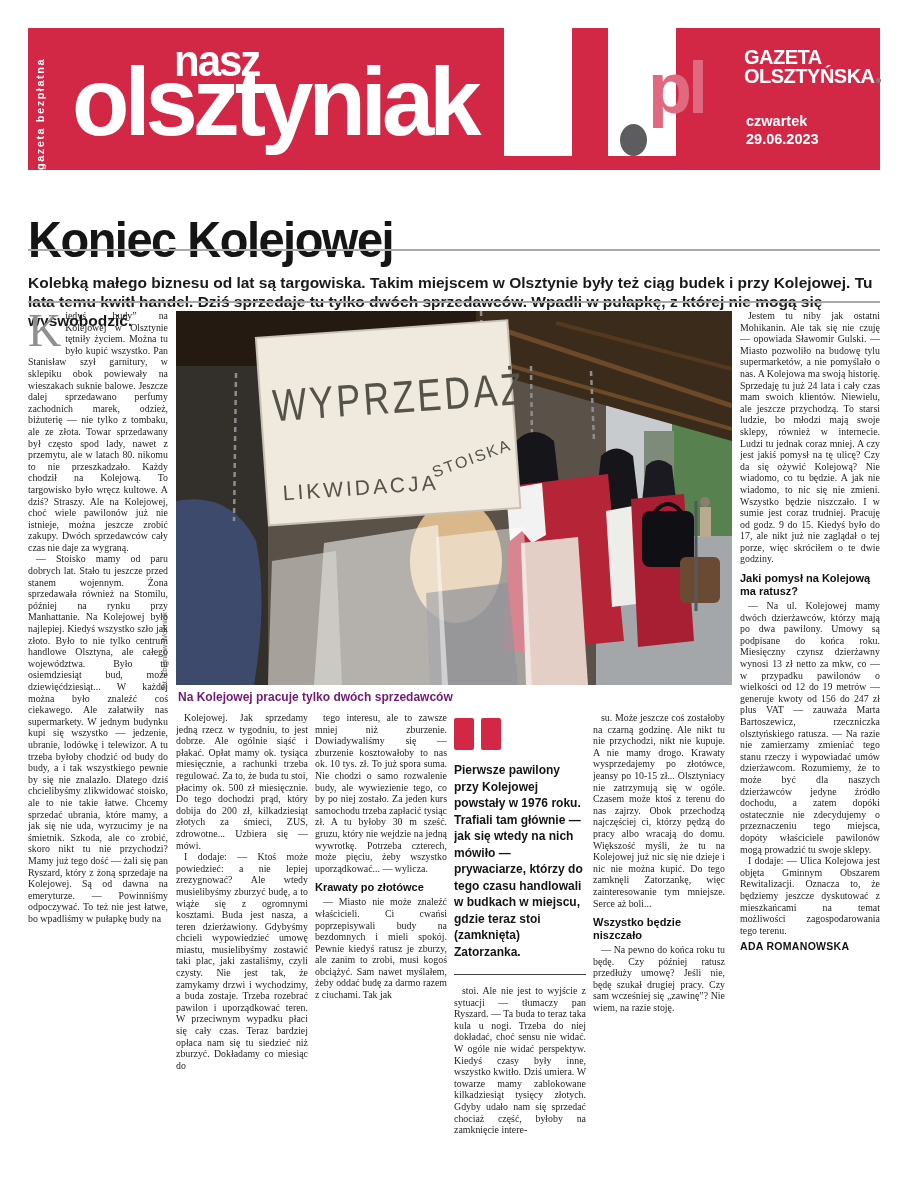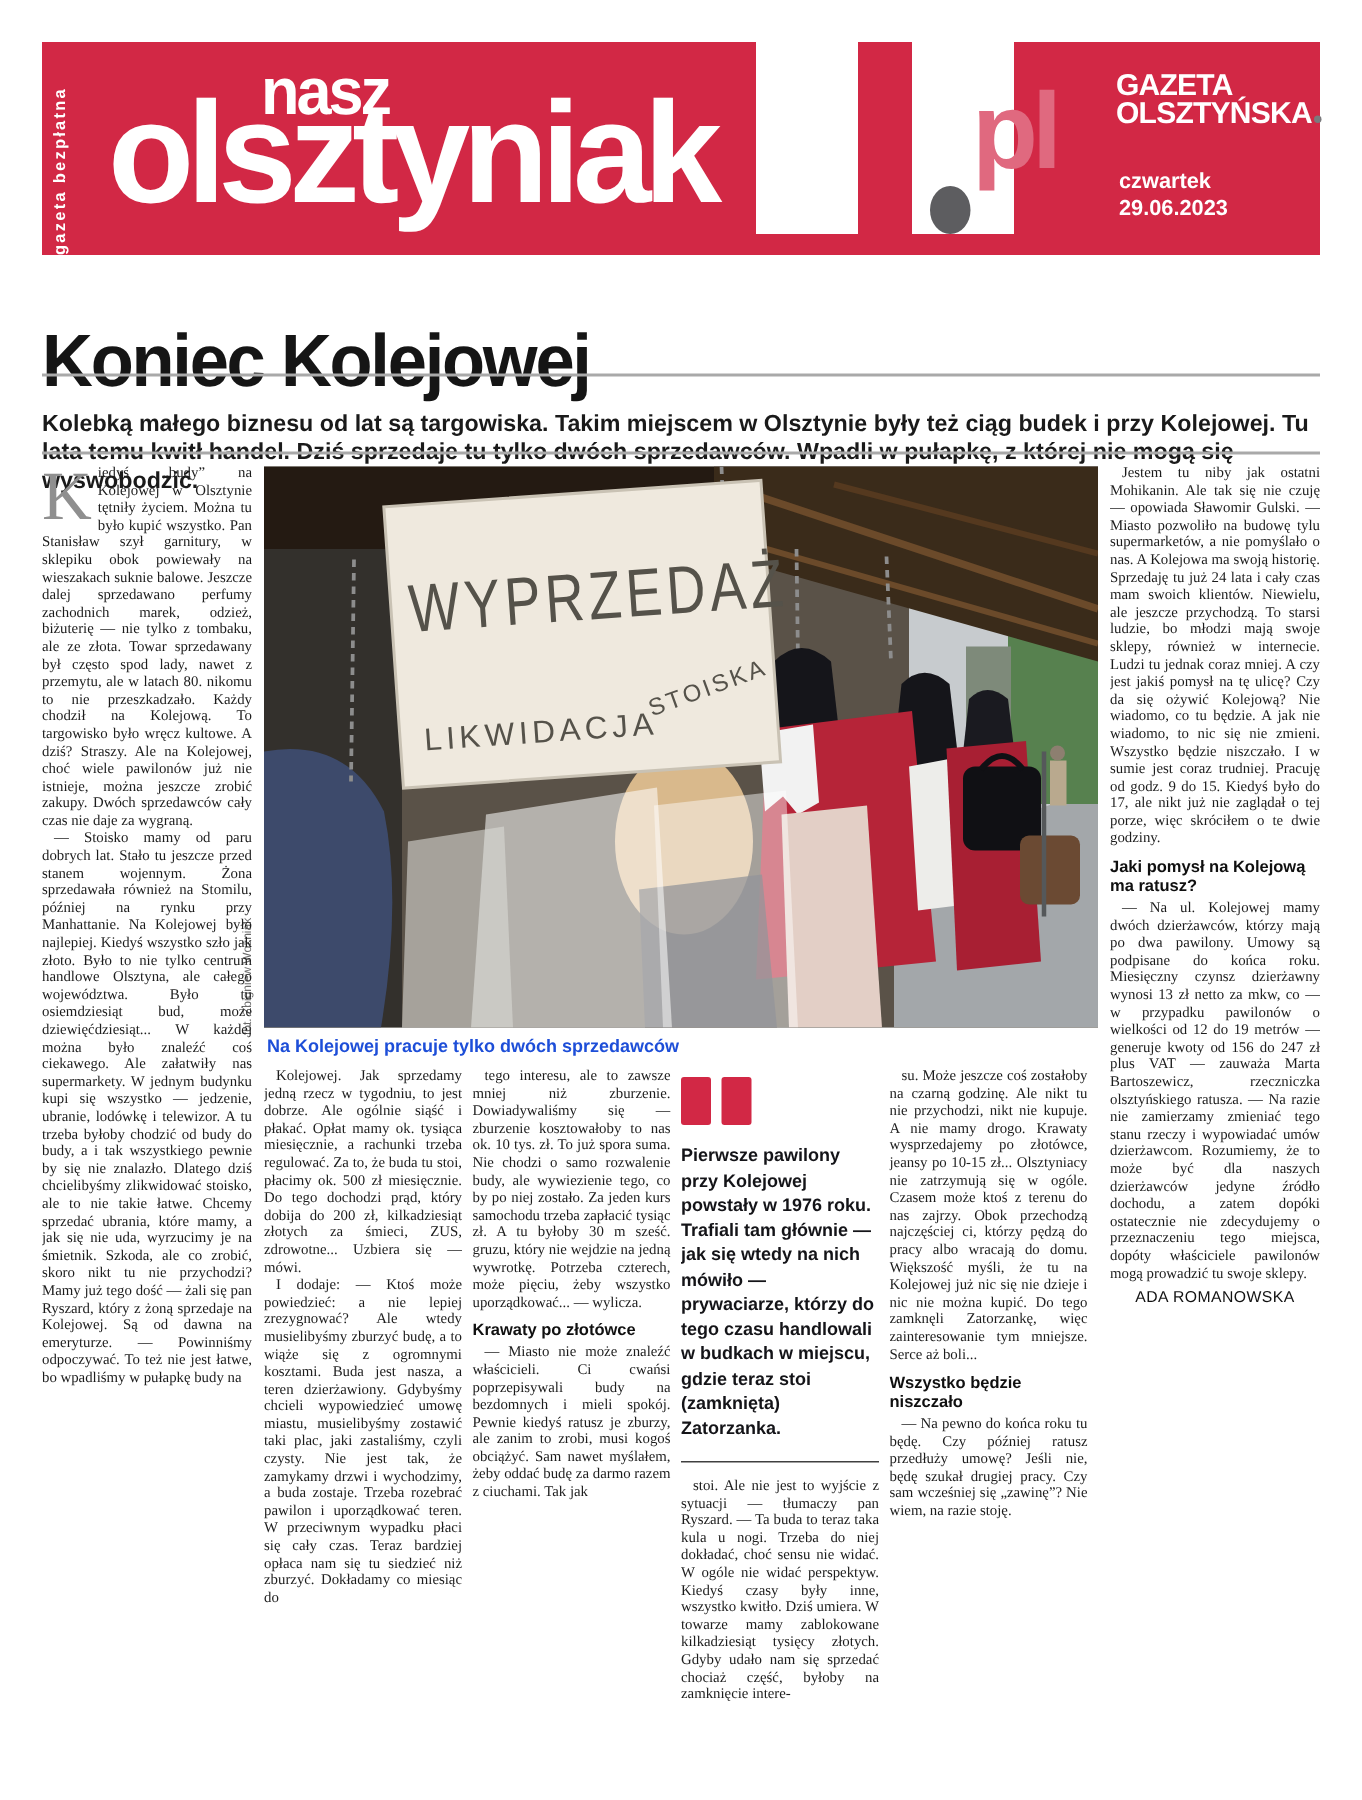"Na Kolejowej pracuje tylko dwóch" .caption { color: #1d4ed8 -> #701a75 }
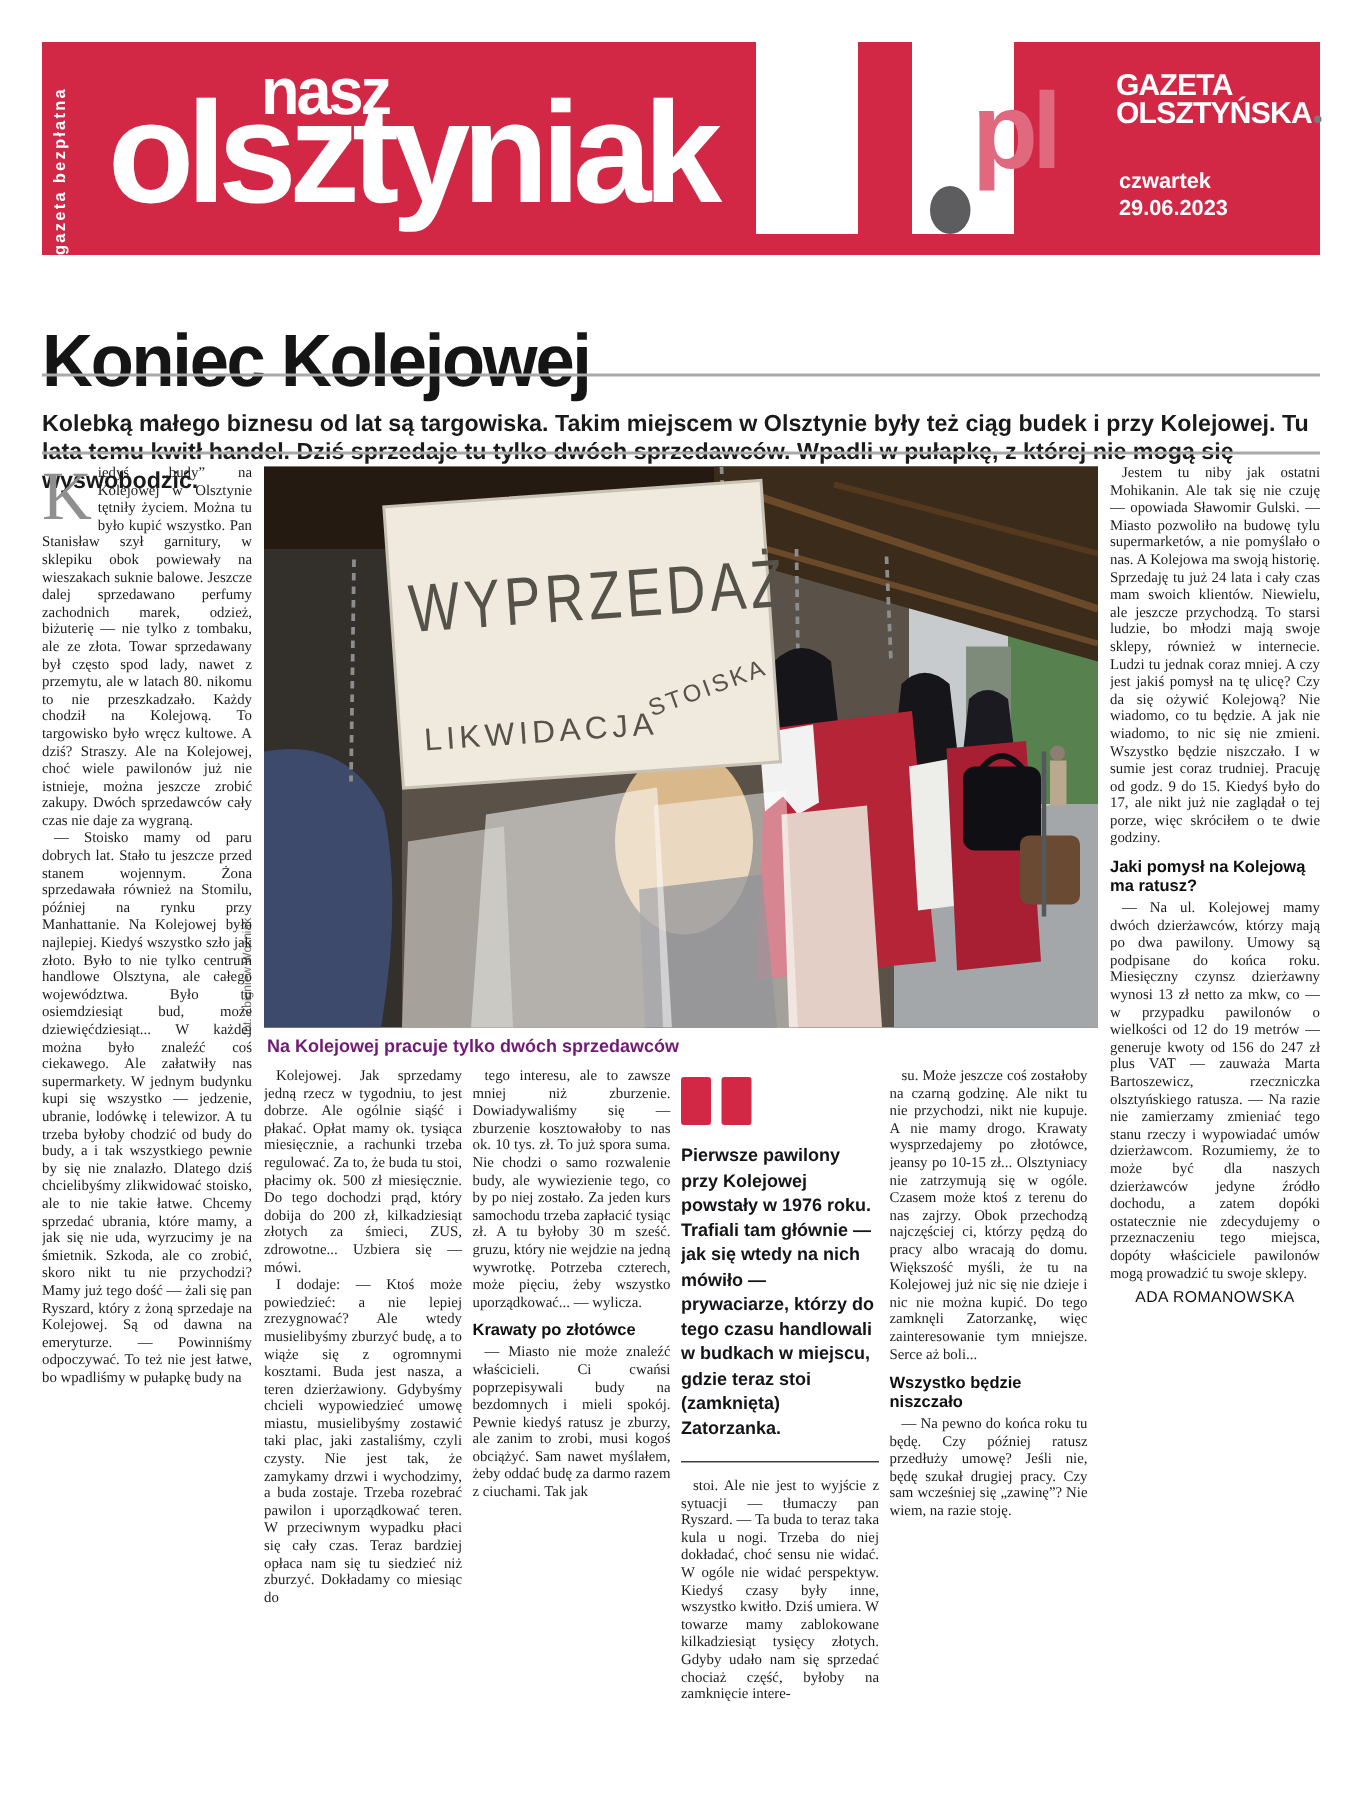"I dodaje: — Ulica Kolejowa" p.bp { html: none -> <p>I dodaje: — Ulica Kolejowa jest objęta Gminnym Obszarem Rewitalizacji. Oznacza to, że będziemy jeszcze dyskutować z mieszkańcami na temat możliwości zagospodarowania tego terenu.</p> }
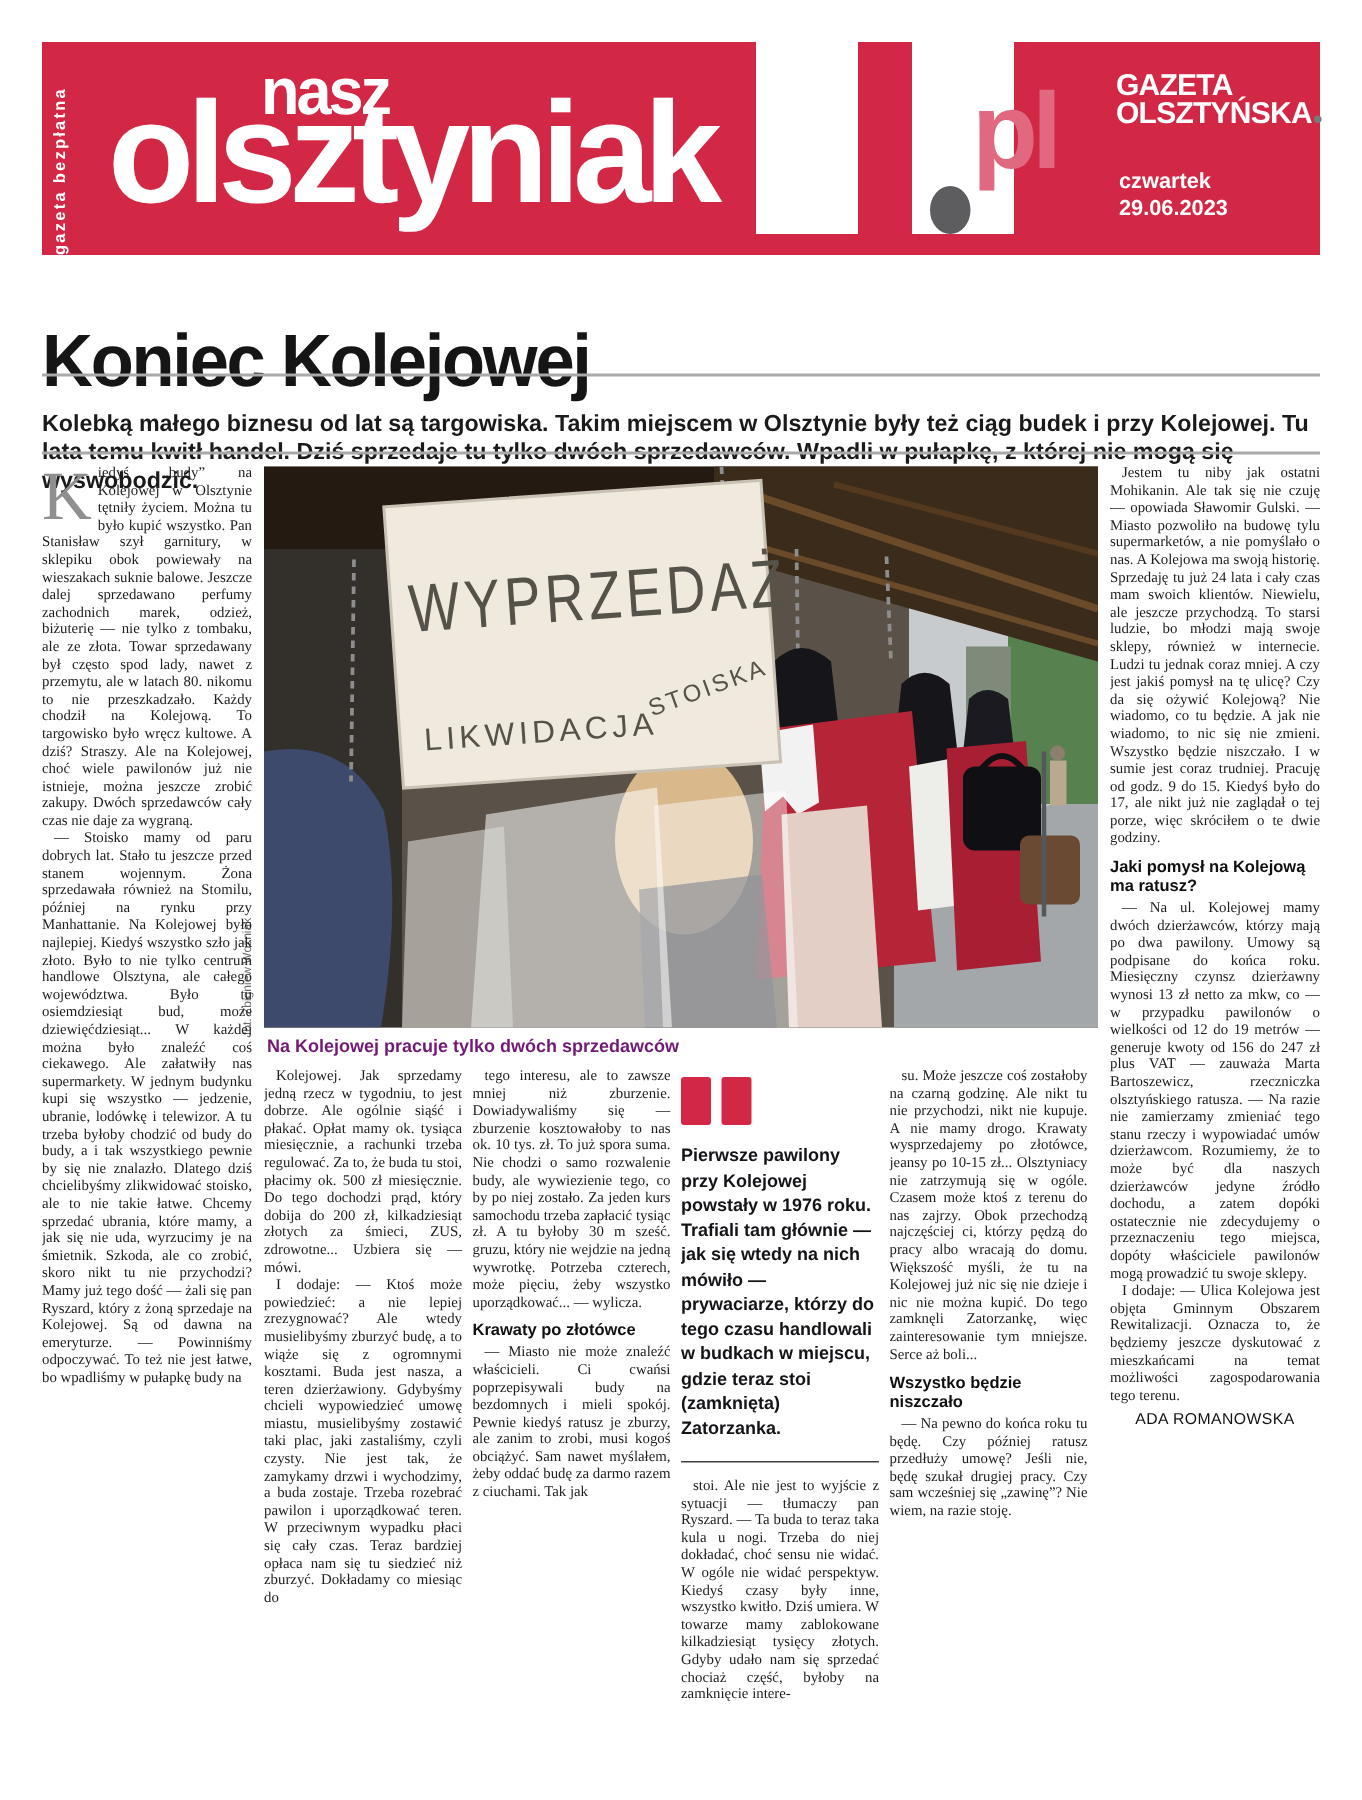"ADA ROMANOWSKA" .byline { font-weight: 400 -> 700; text-align: center -> left }
